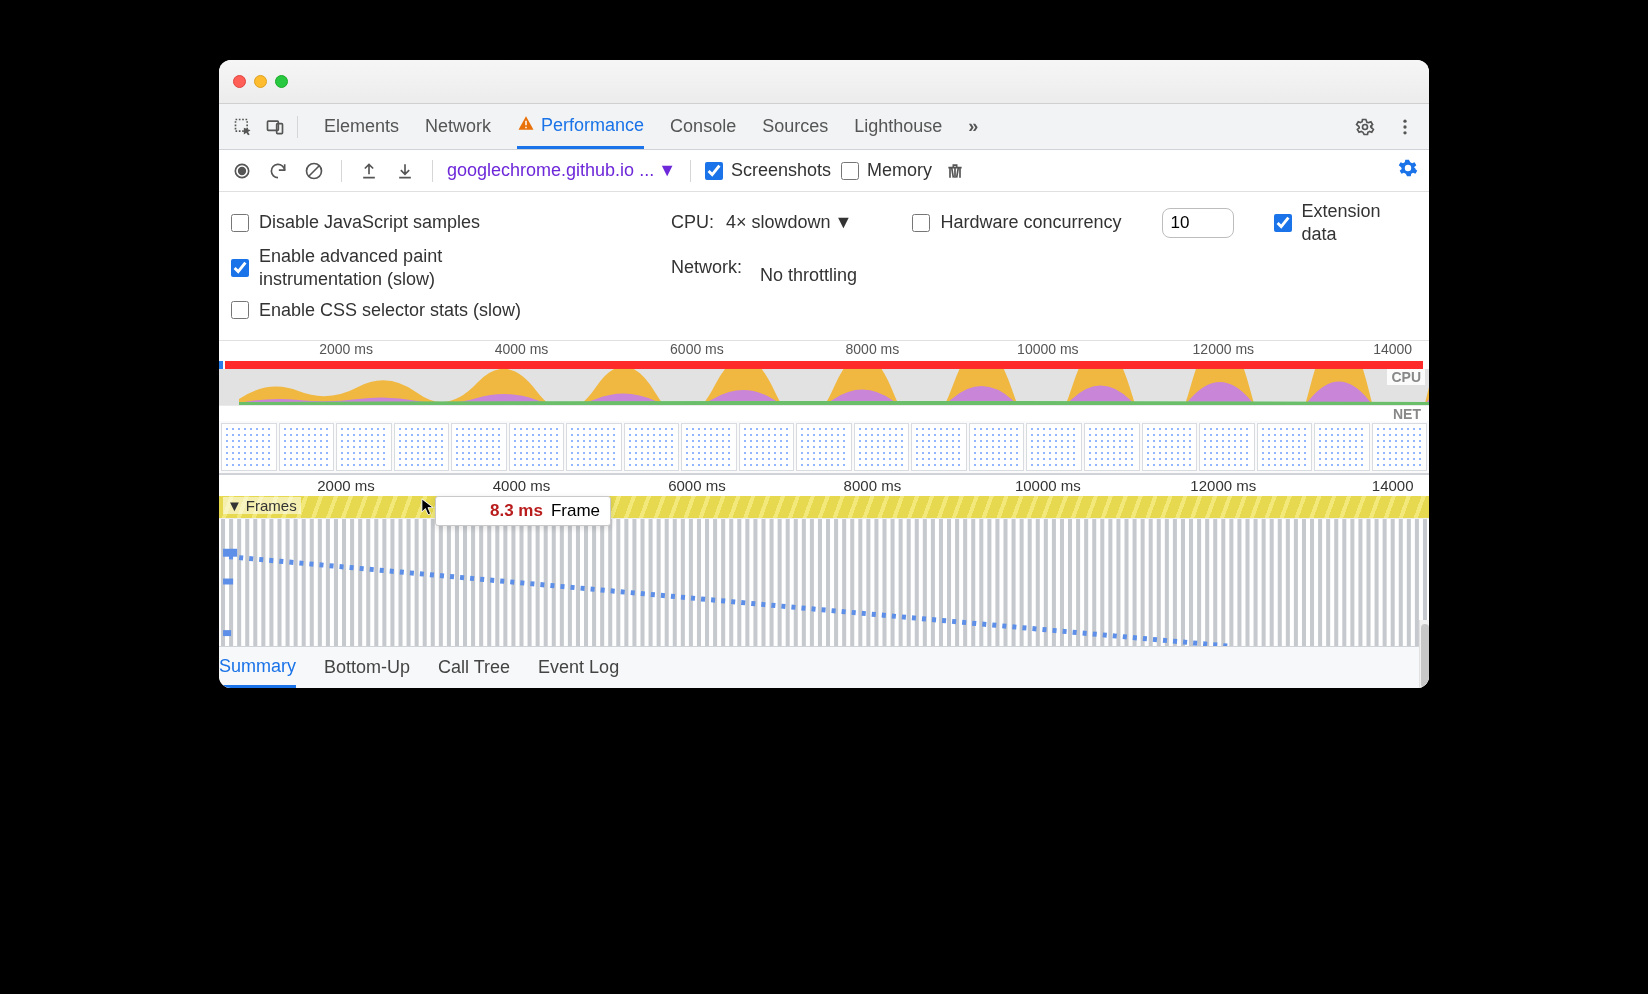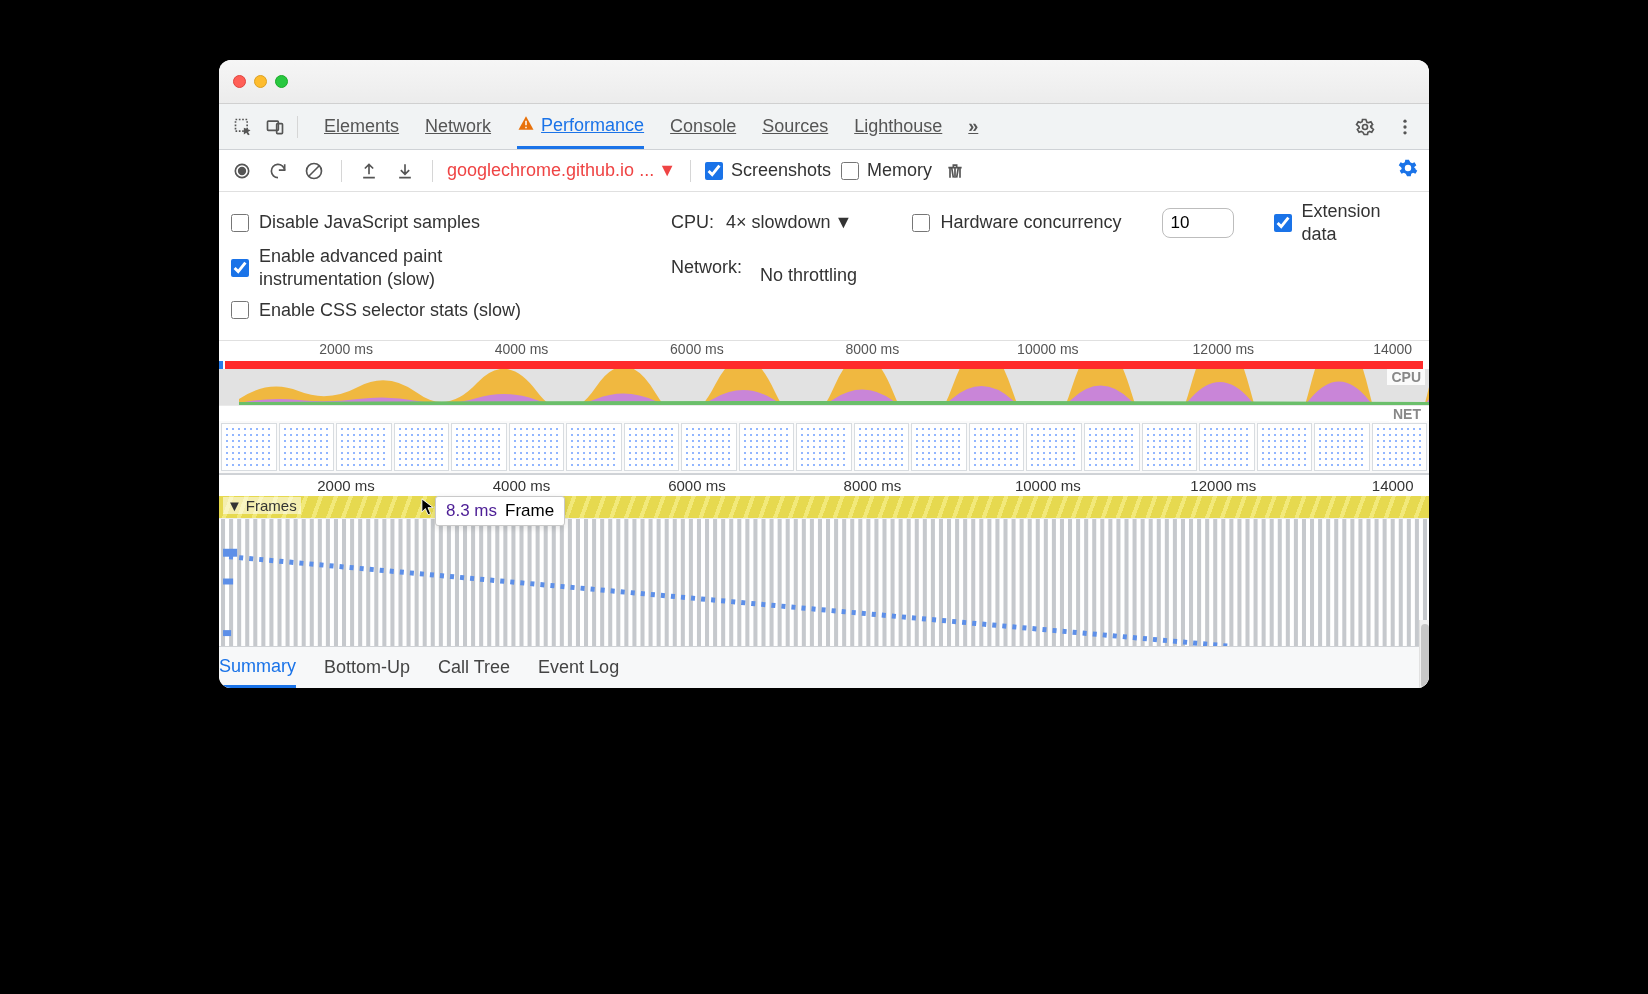"Elements" .tab { text-decoration: underline -> none }
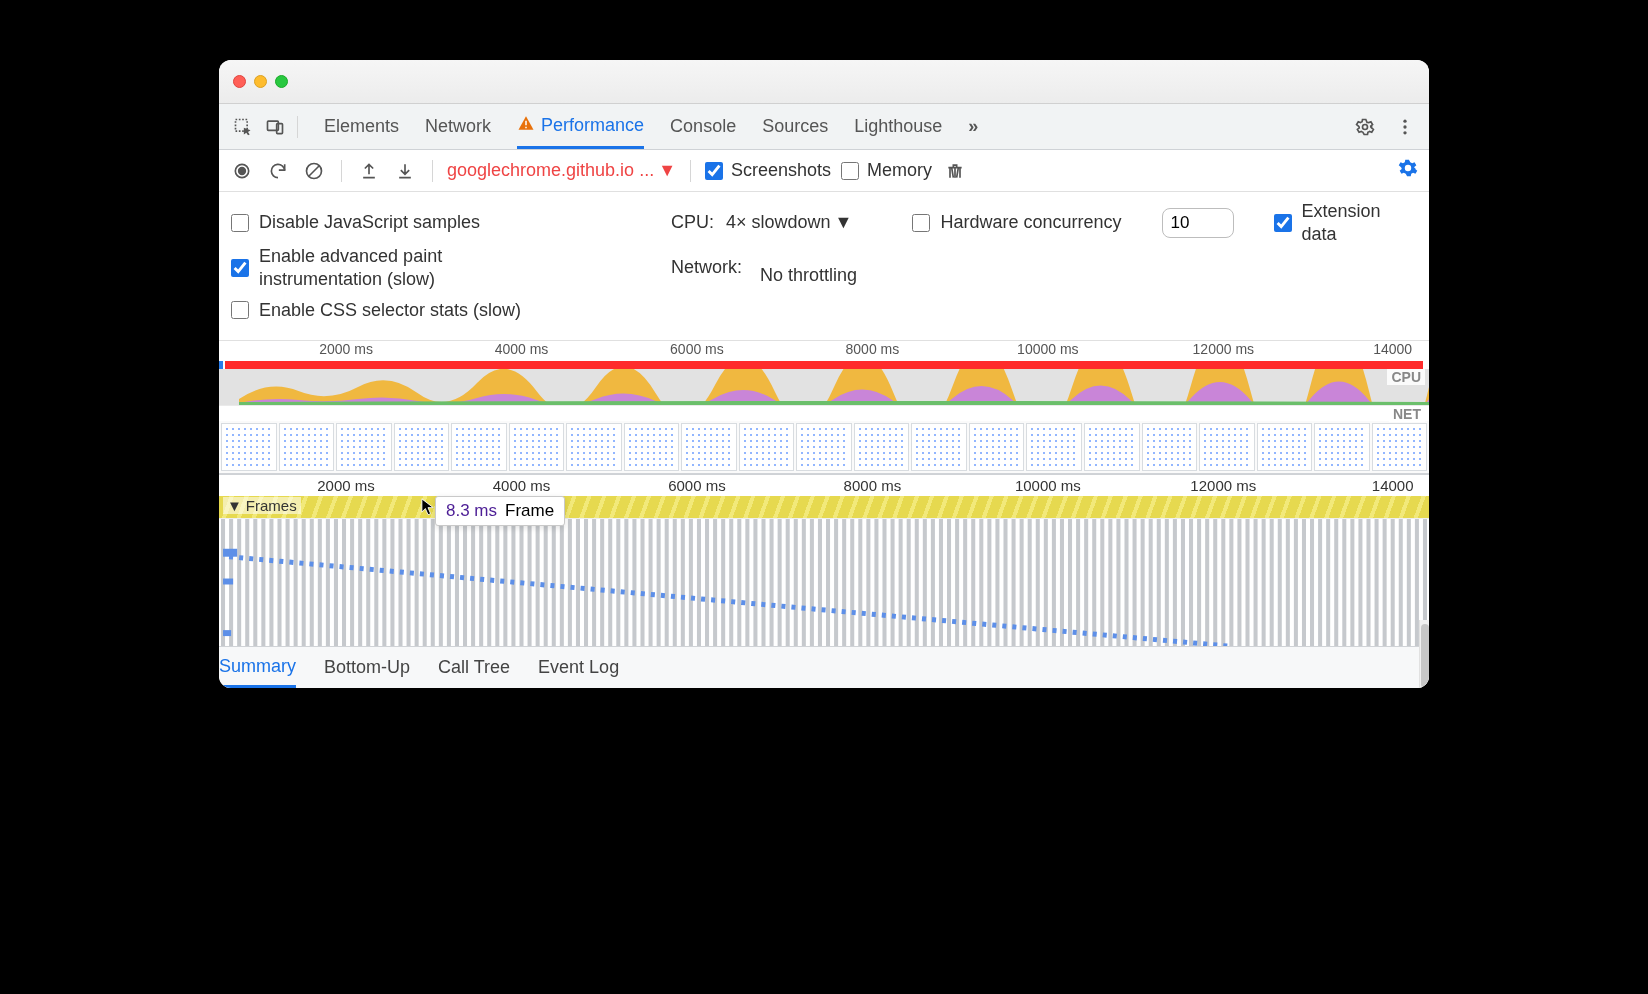"googlechrome.github.io ..." .droplabel { color: #ef4444 -> #6d28d9 }
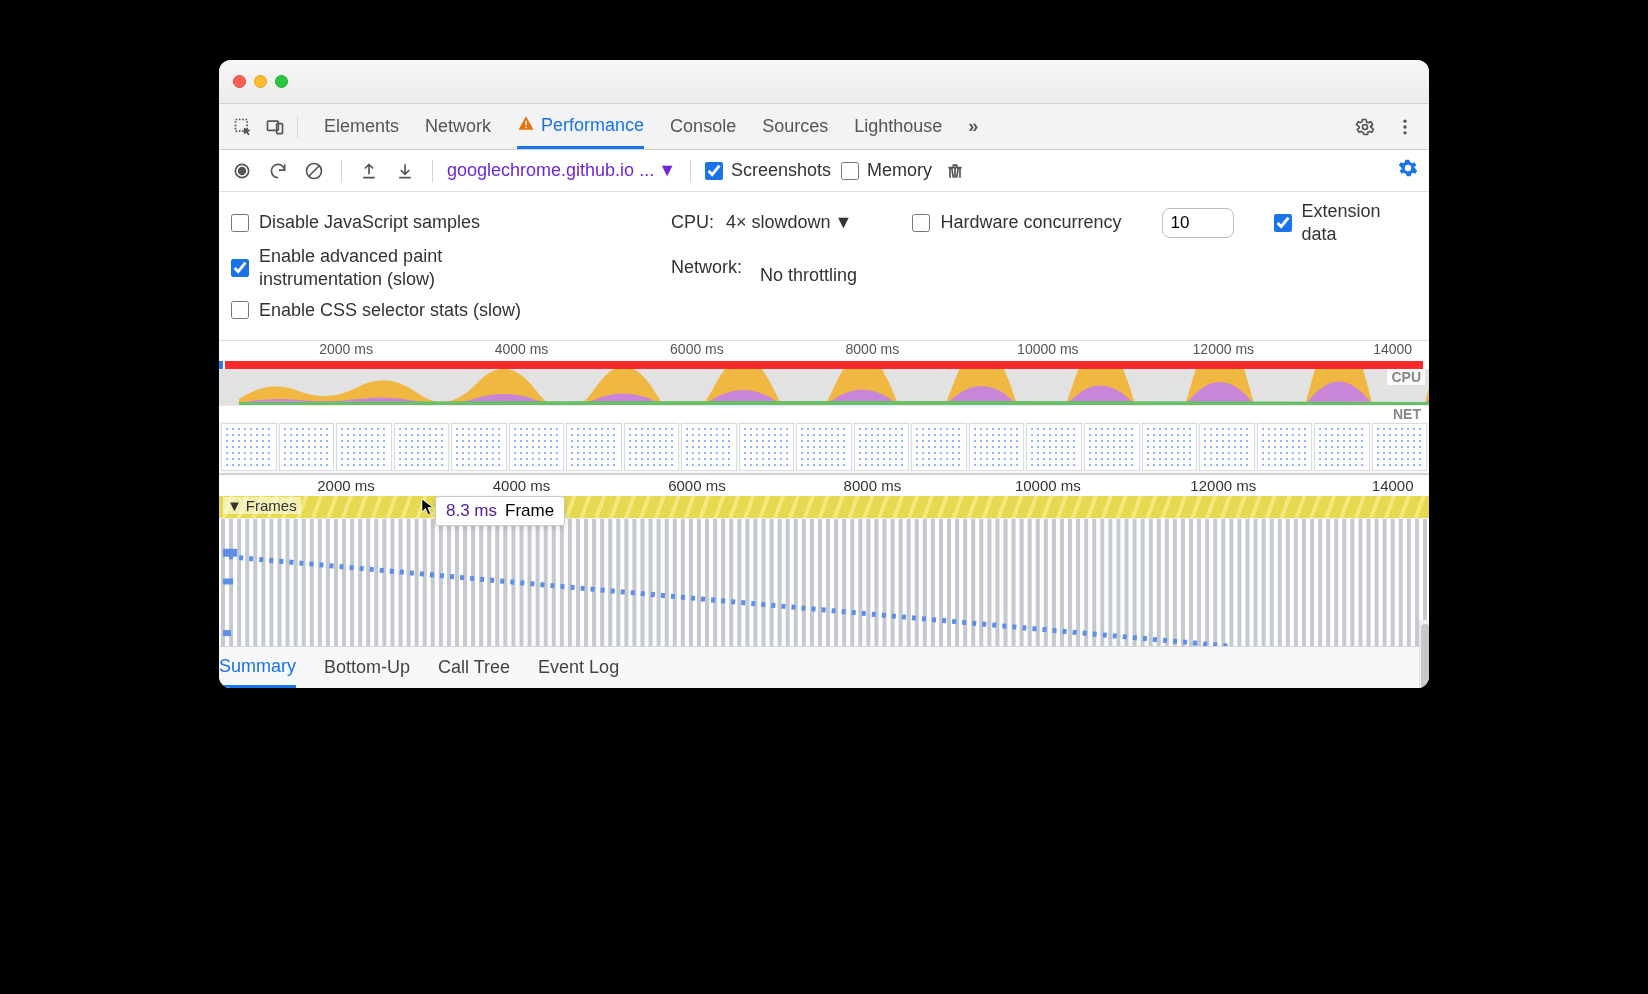"8.3 ms" .tooltip .ms { color: #4c1d95 -> #b91c1c; font-weight: 400 -> 700; margin-left: none -> 44px }
